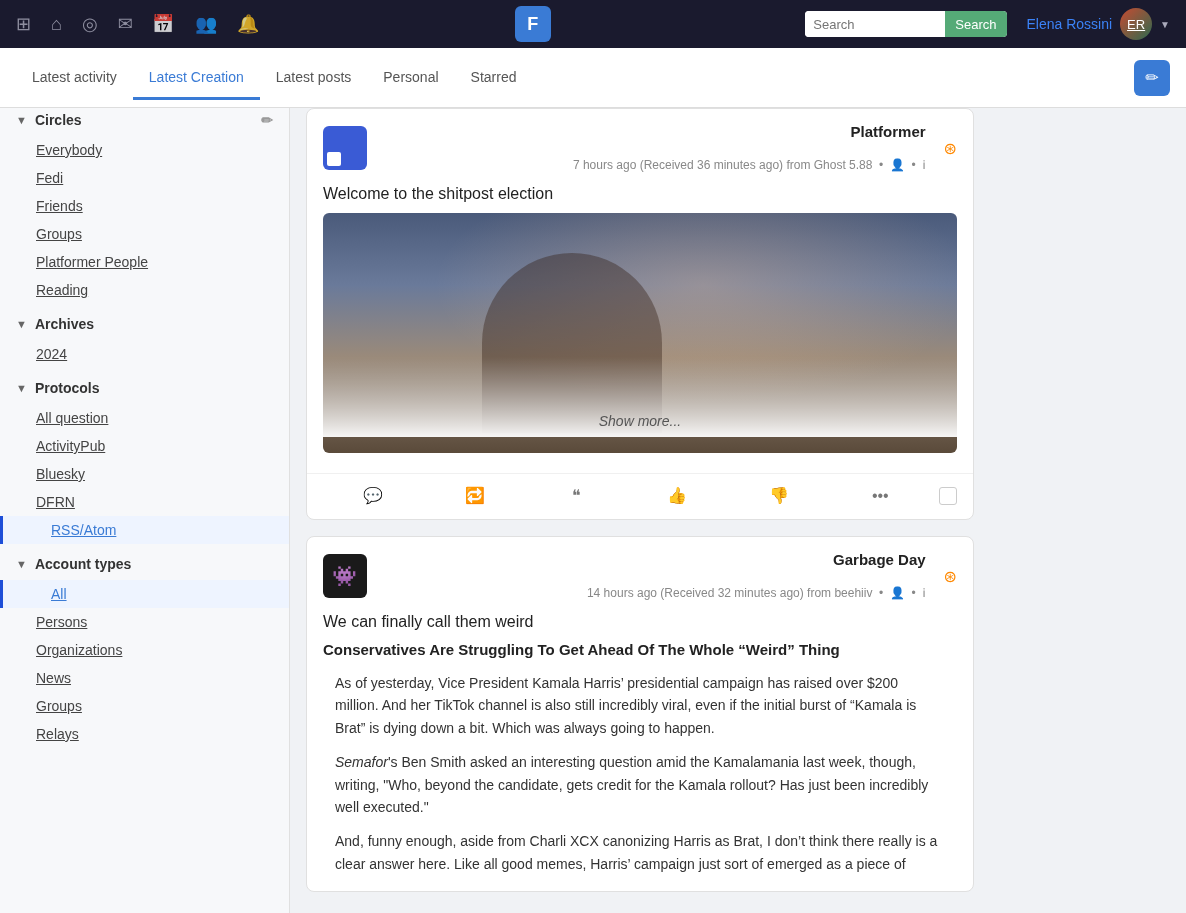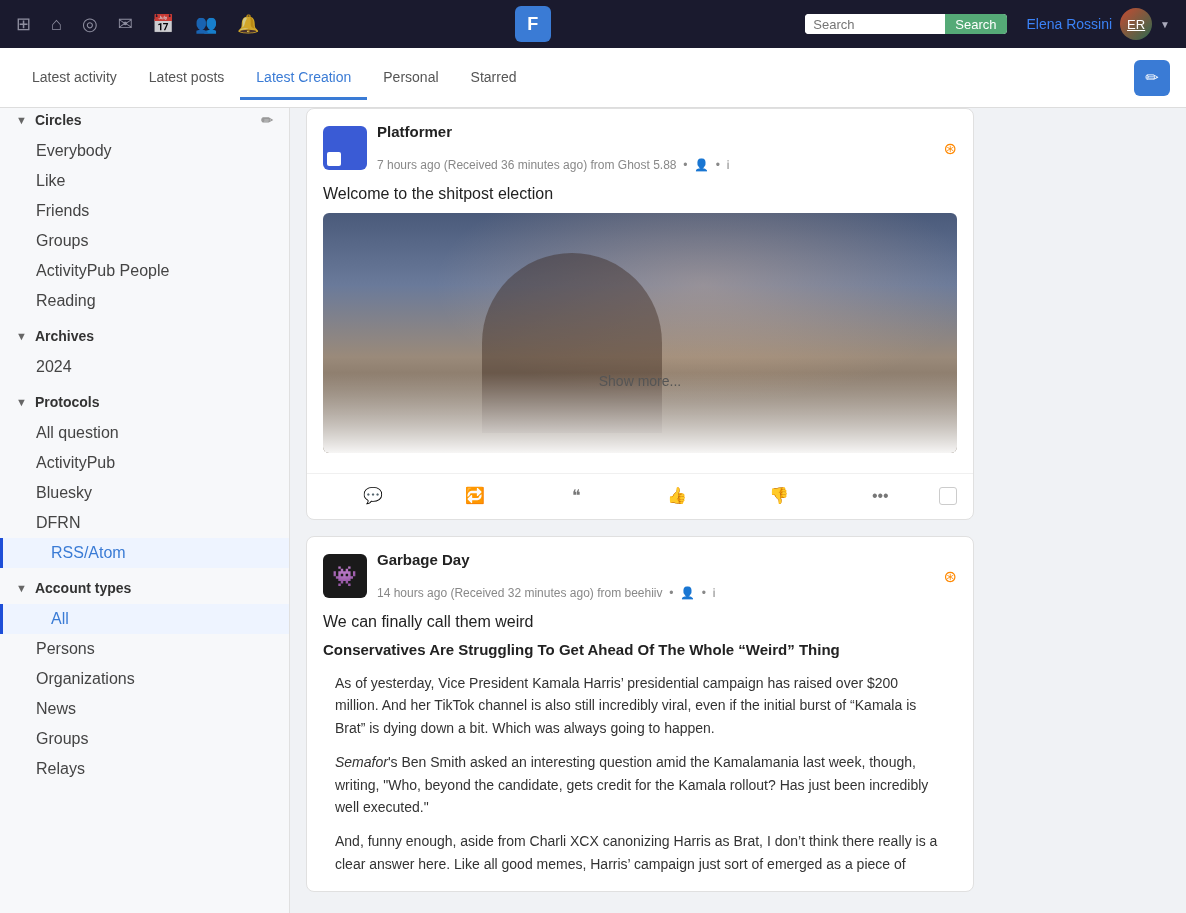"Search" .search-box { height: 20px -> 26px }
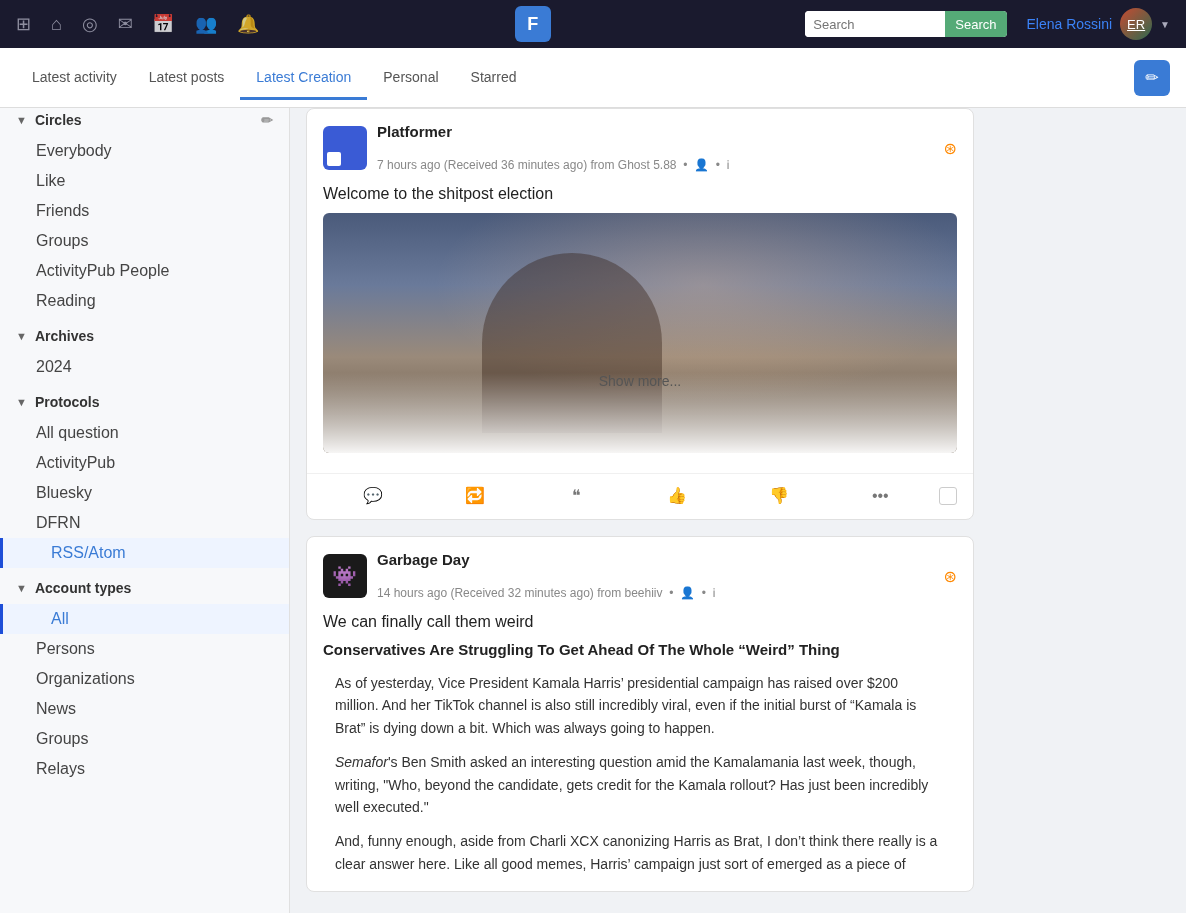"Latest posts" div.subnav-tab { order: before "Latest Creation" -> after "Latest Creation" }
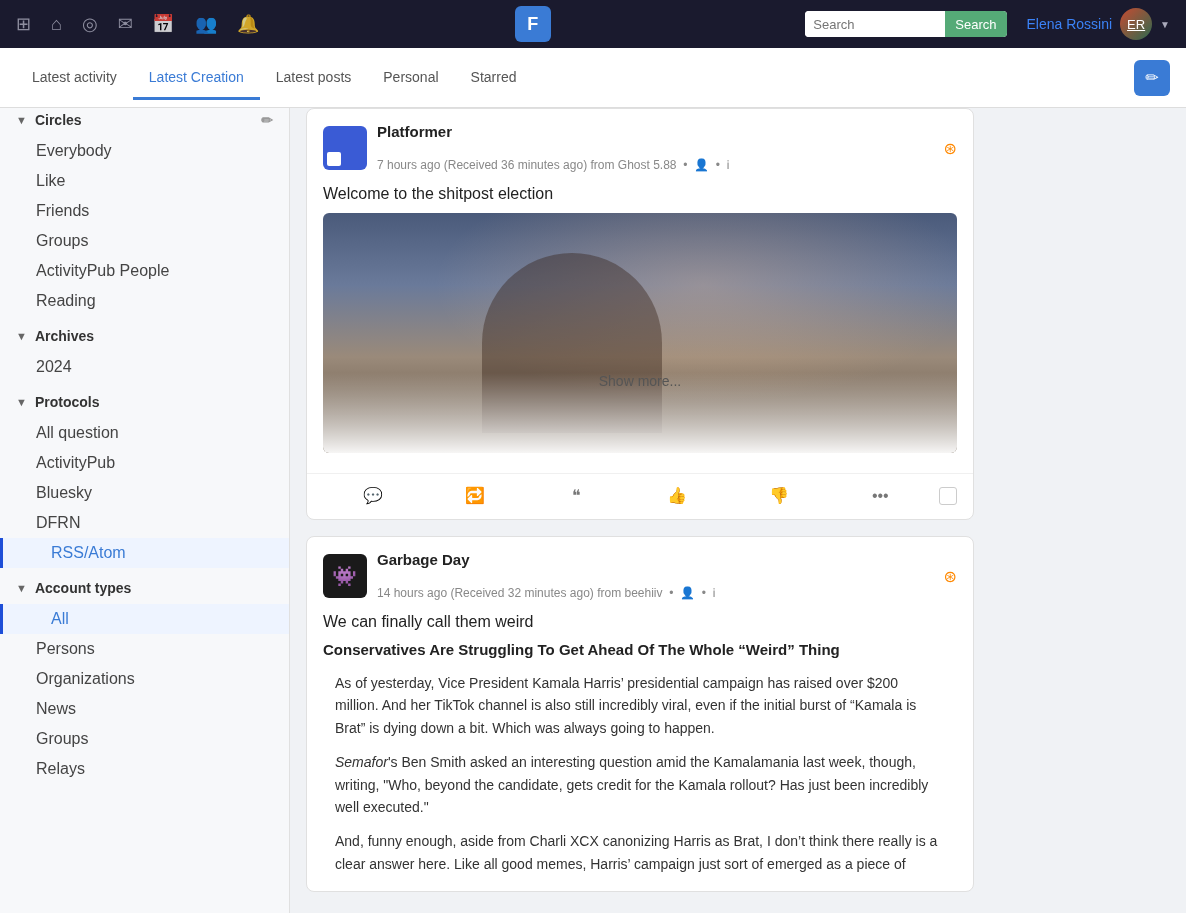"Platformer" .card-header { gap: 10px -> 18px; text-align: none -> right }
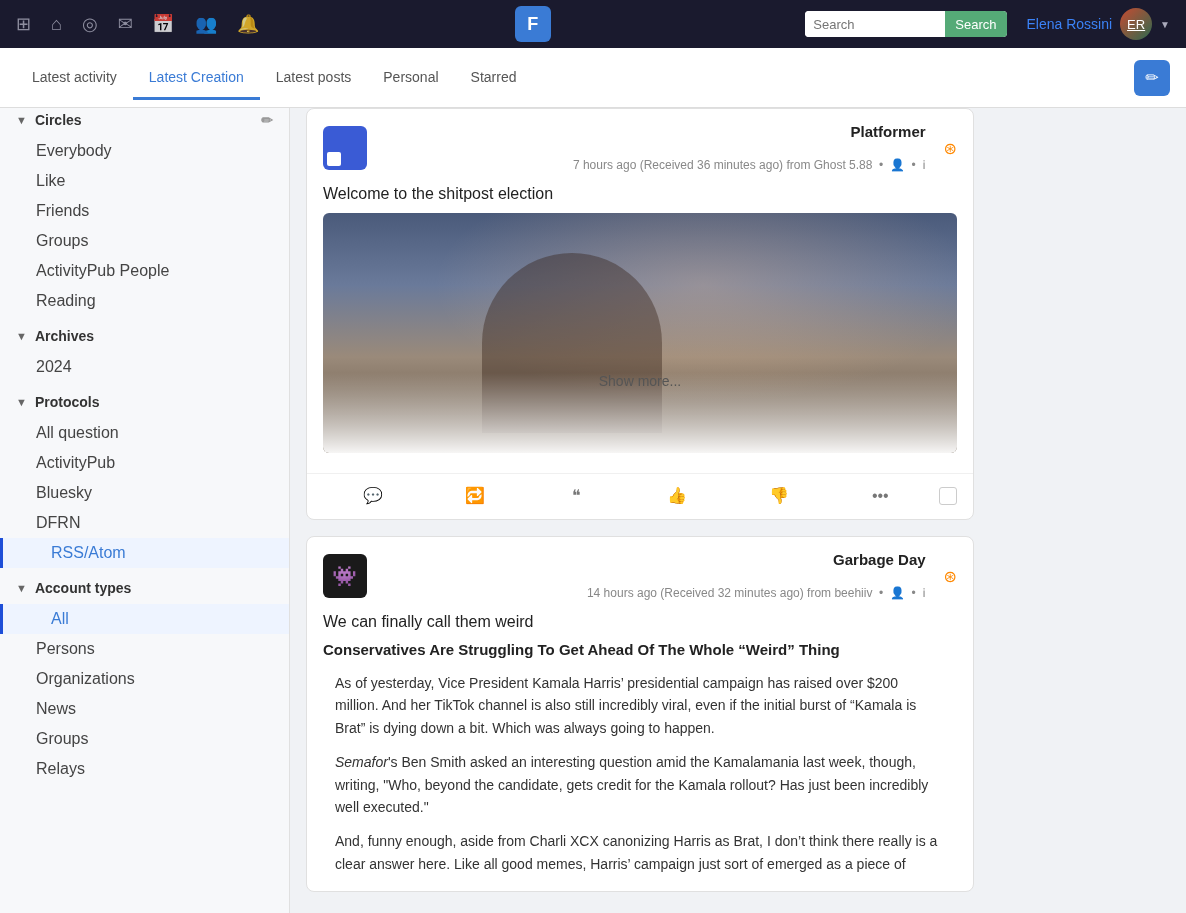"Everybody" .sidebar-item { font-size: 16px -> 14px; text-decoration: none -> underline }
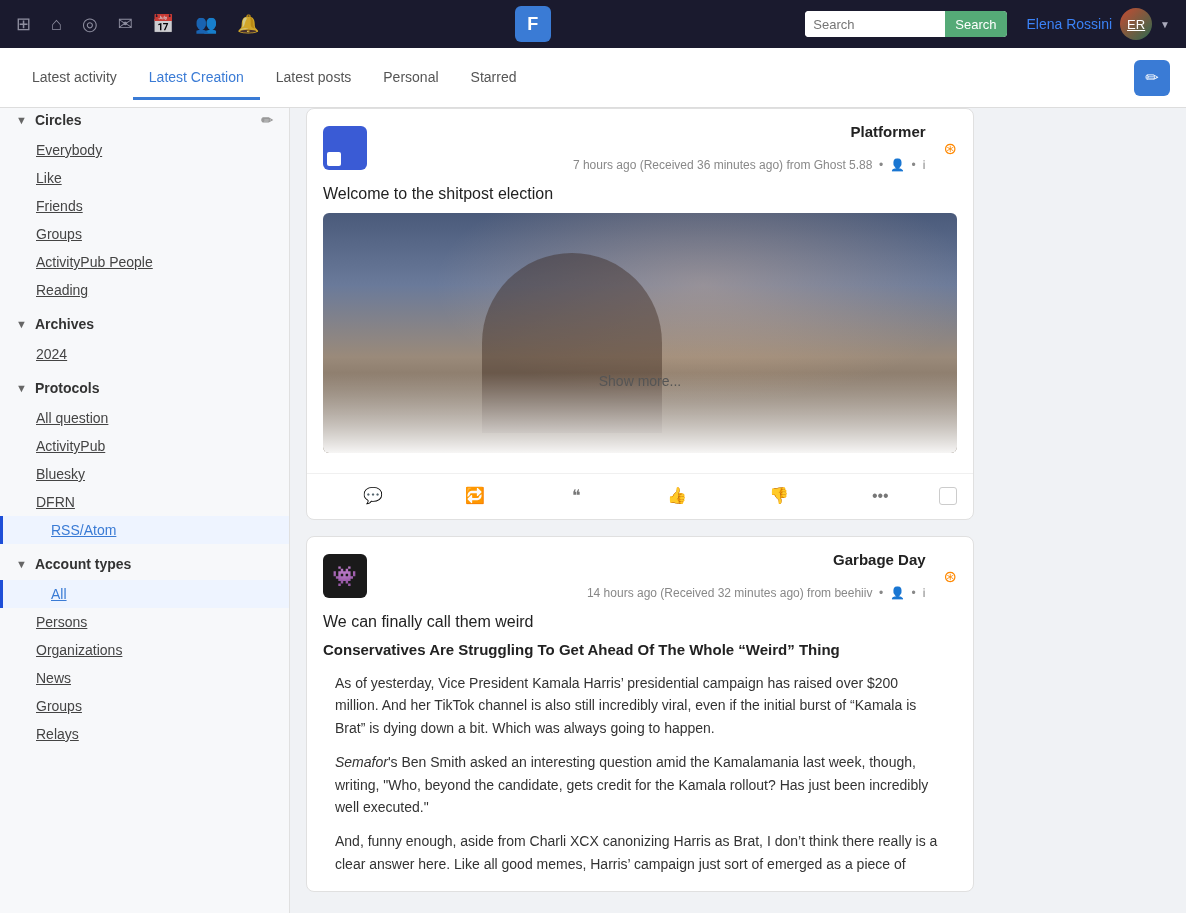"Like" div.sidebar-item { text: Like -> Fedi }
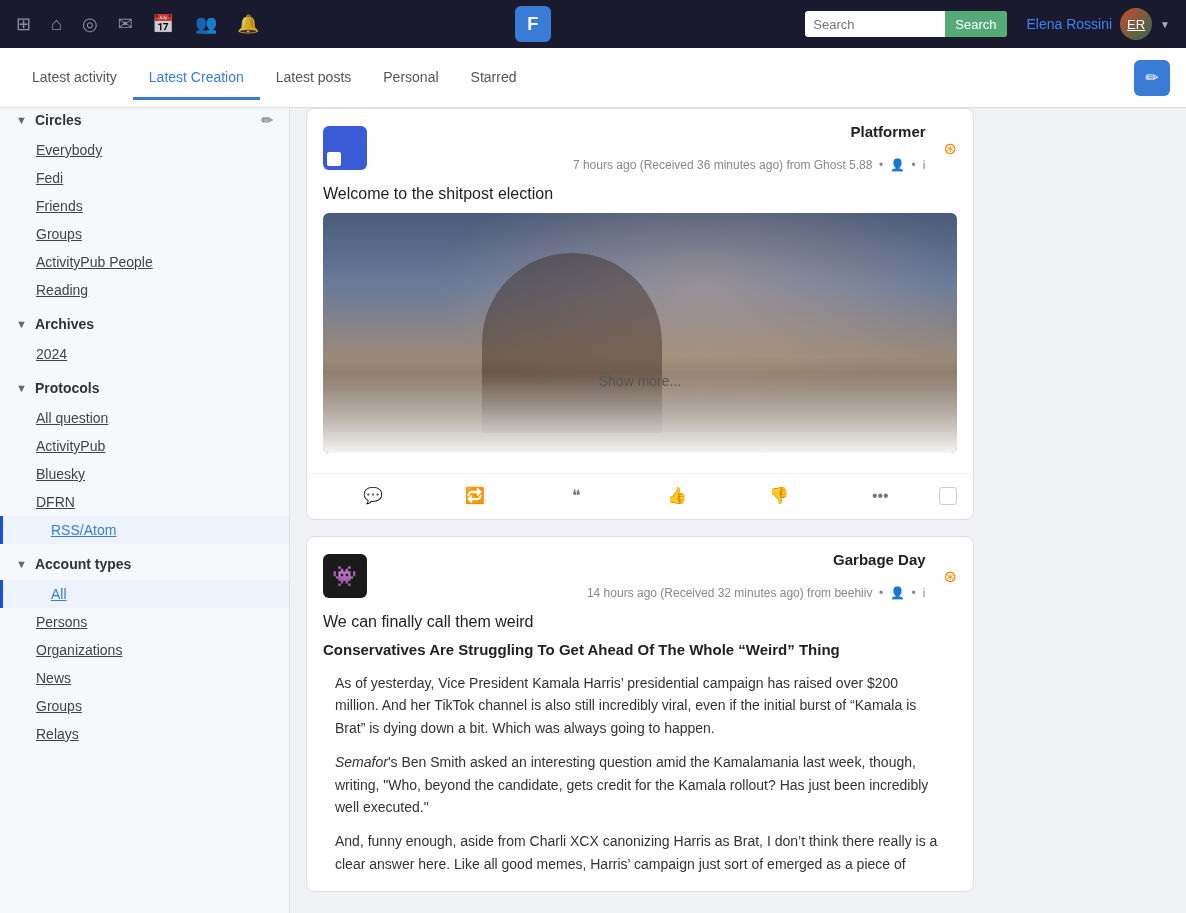"ActivityPub People" div.sidebar-item { text: ActivityPub -> Platformer }
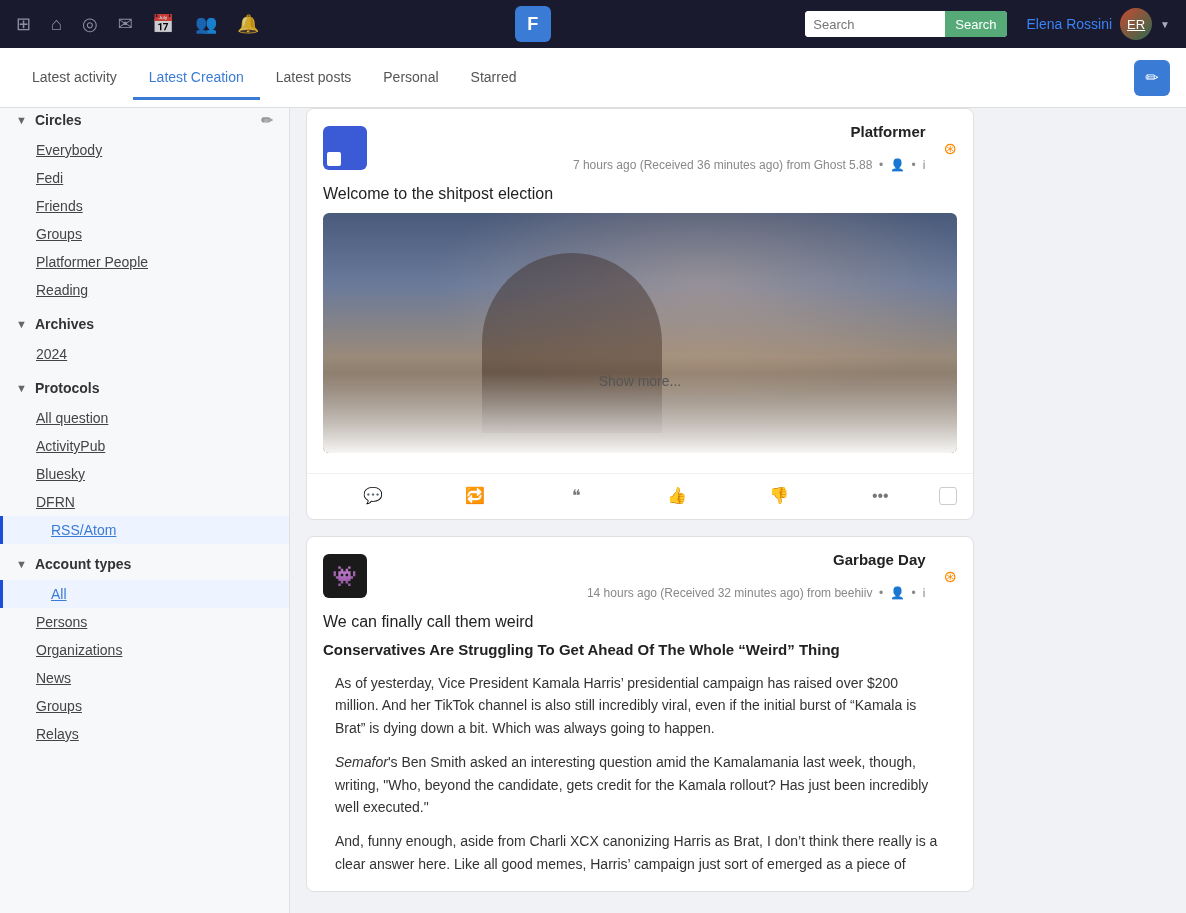"Show more..." .card-image-overlay { align-items: flex-start -> flex-end; bottom: 0 -> 16px; font-style: none -> italic }
